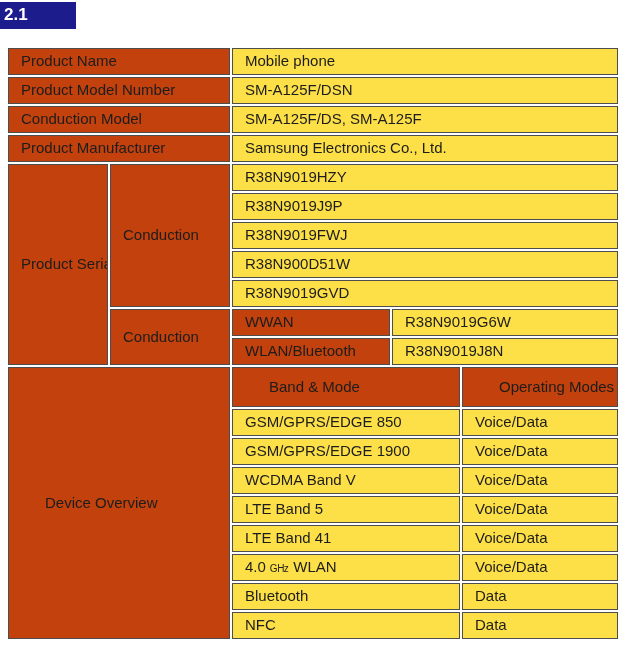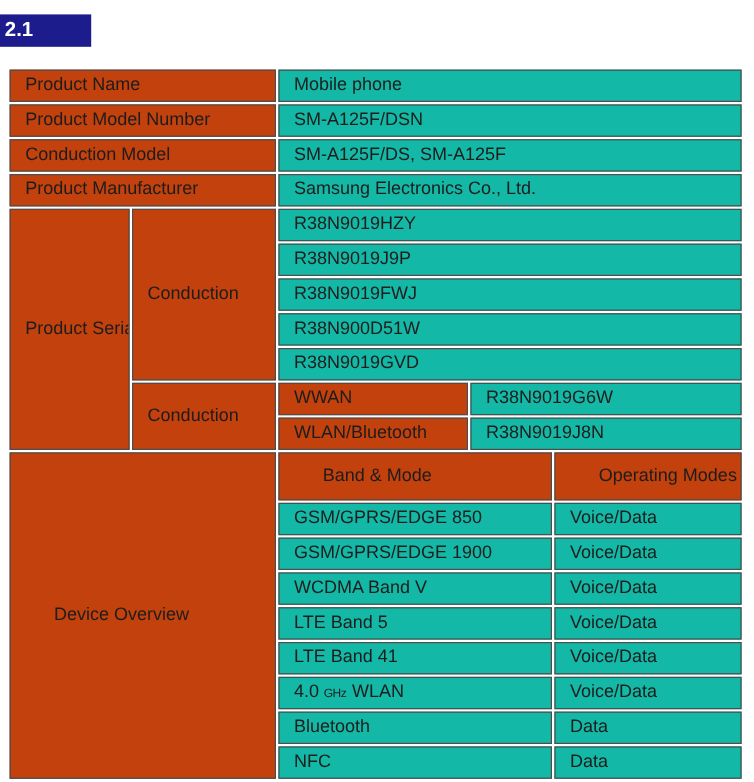"2.1" .heading-bar { margin: 12px 0 0 0 -> 2px 0 0 0 }
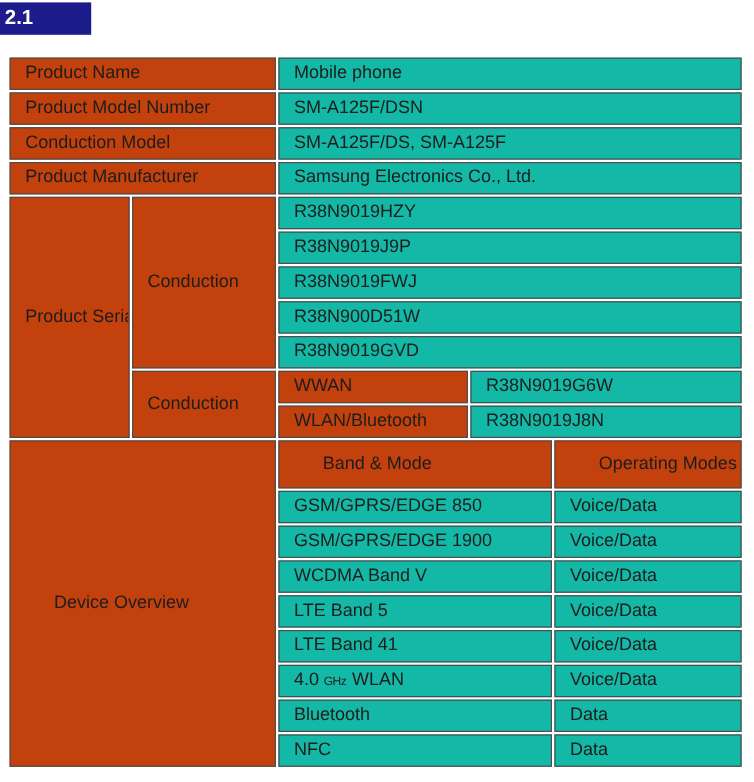"Mobile phone" td.val { background: #14b8a6 -> #fde047 }
